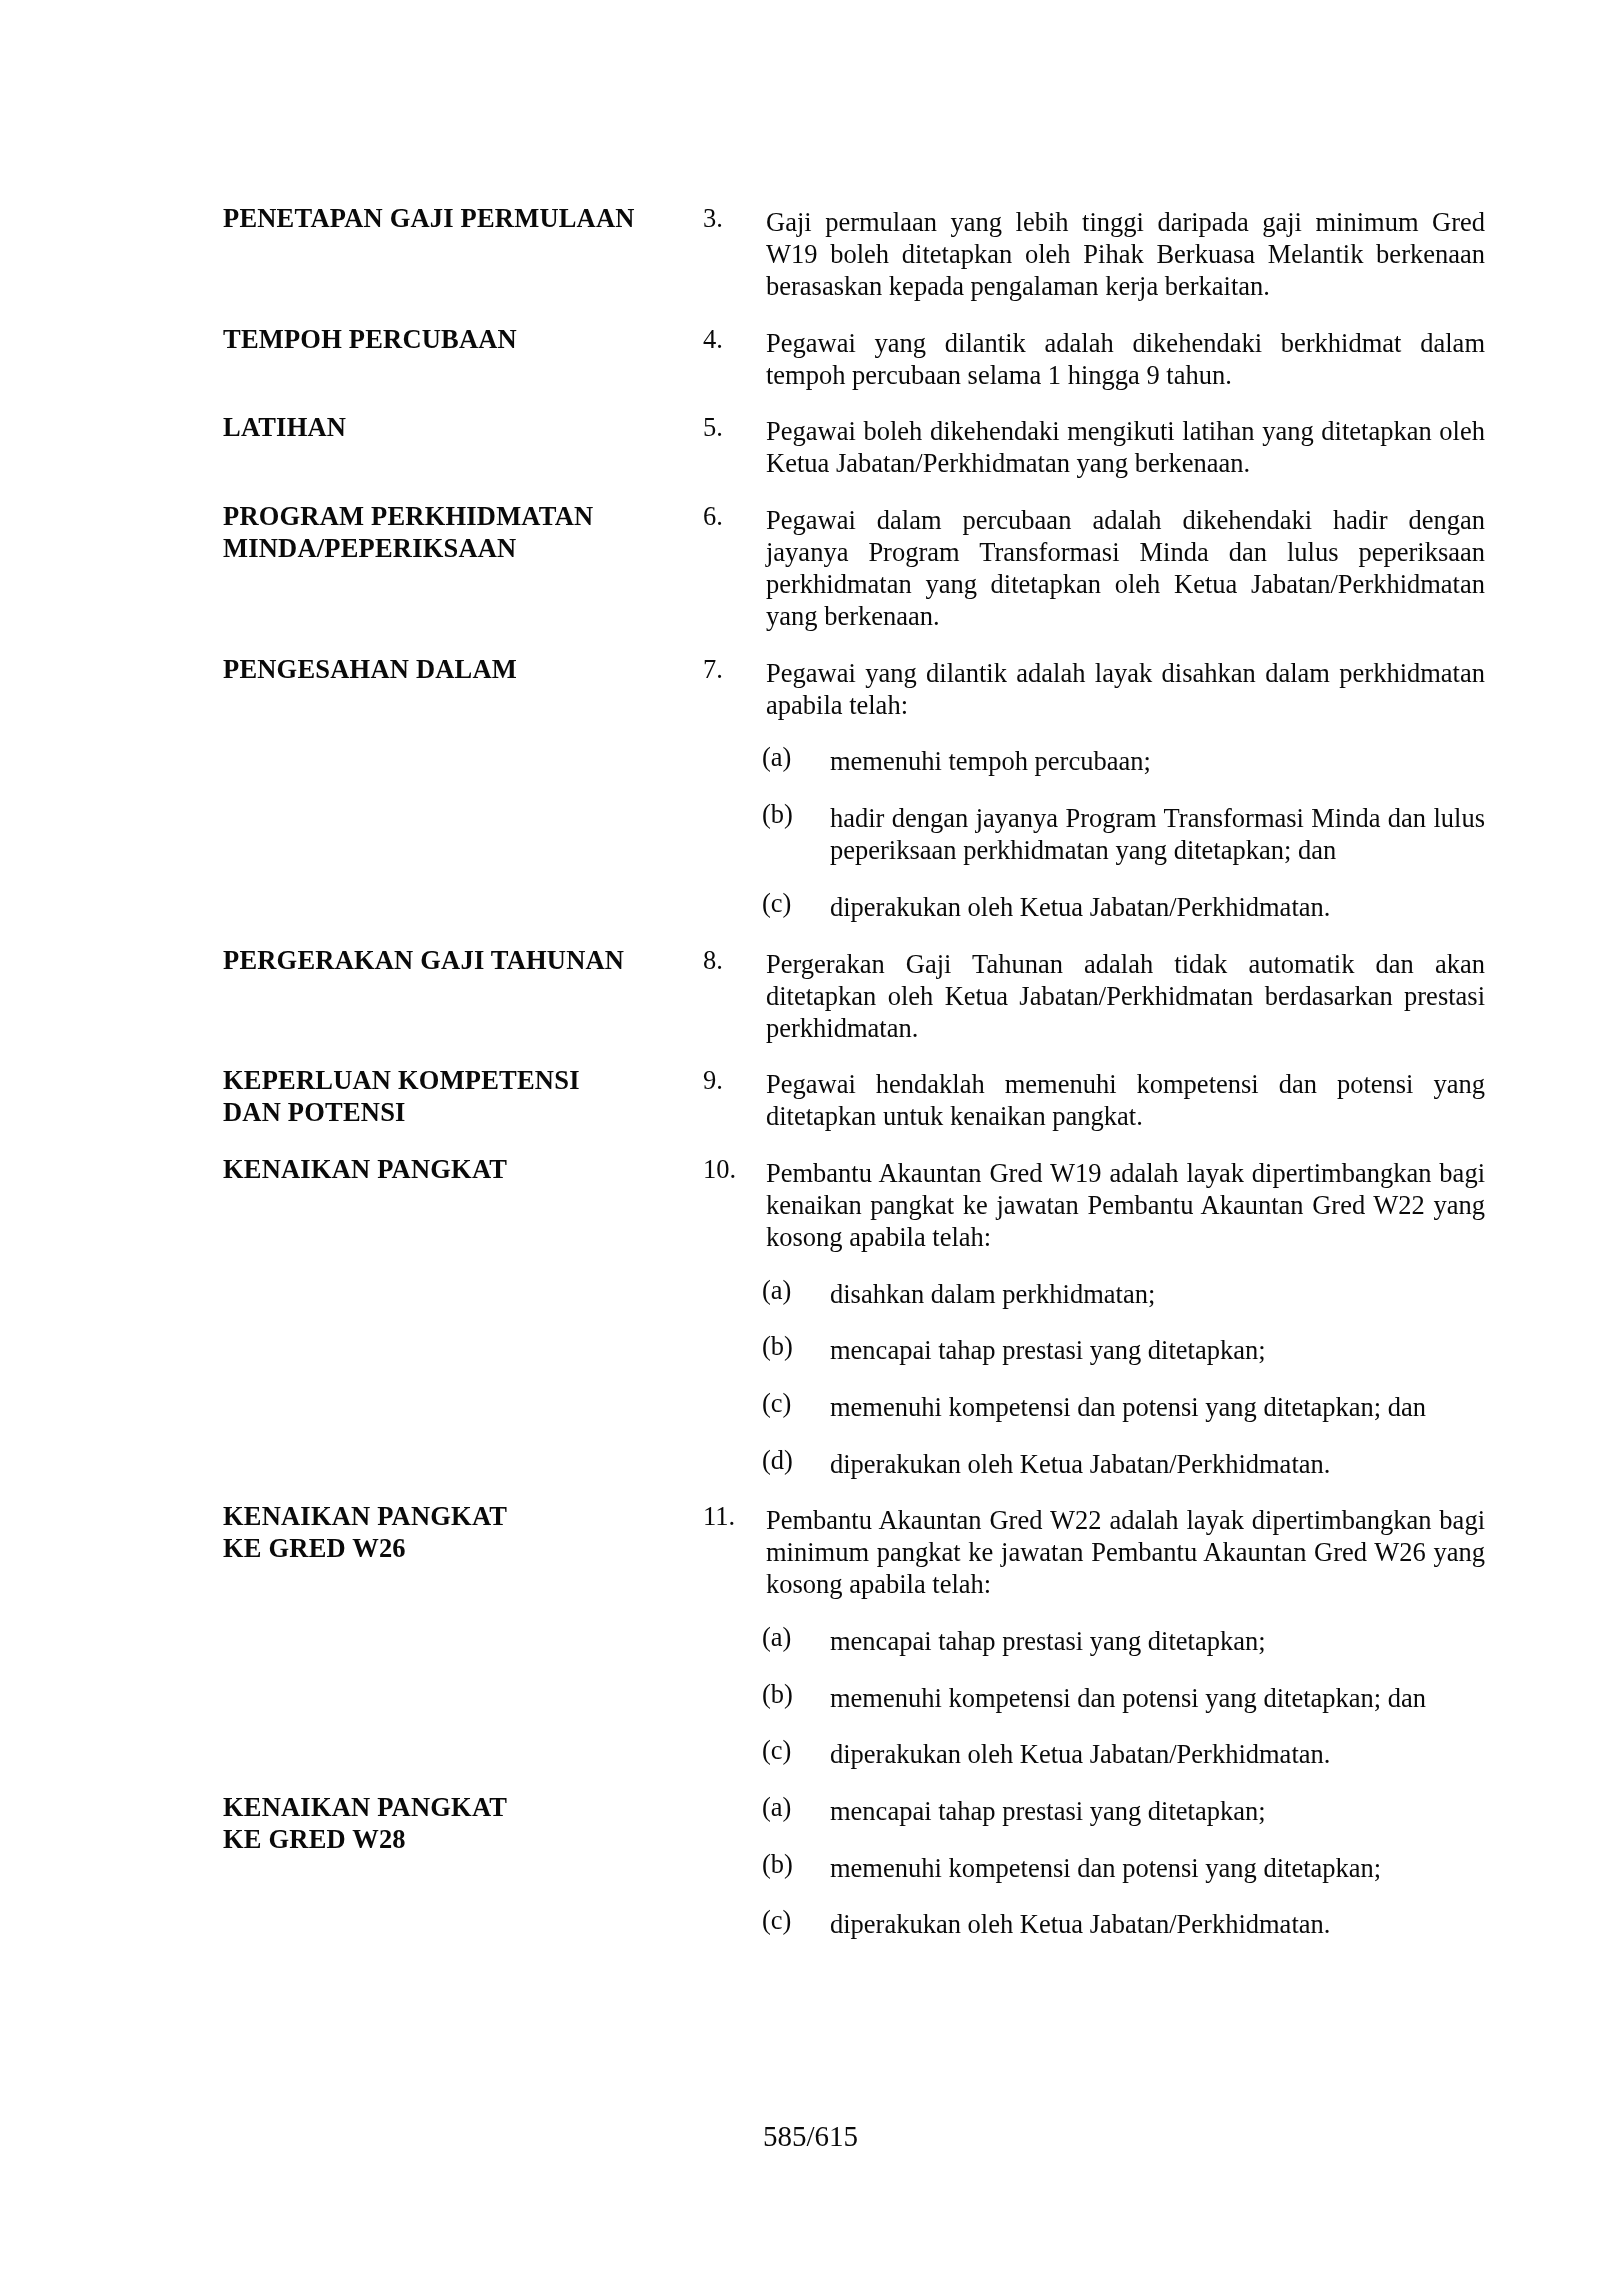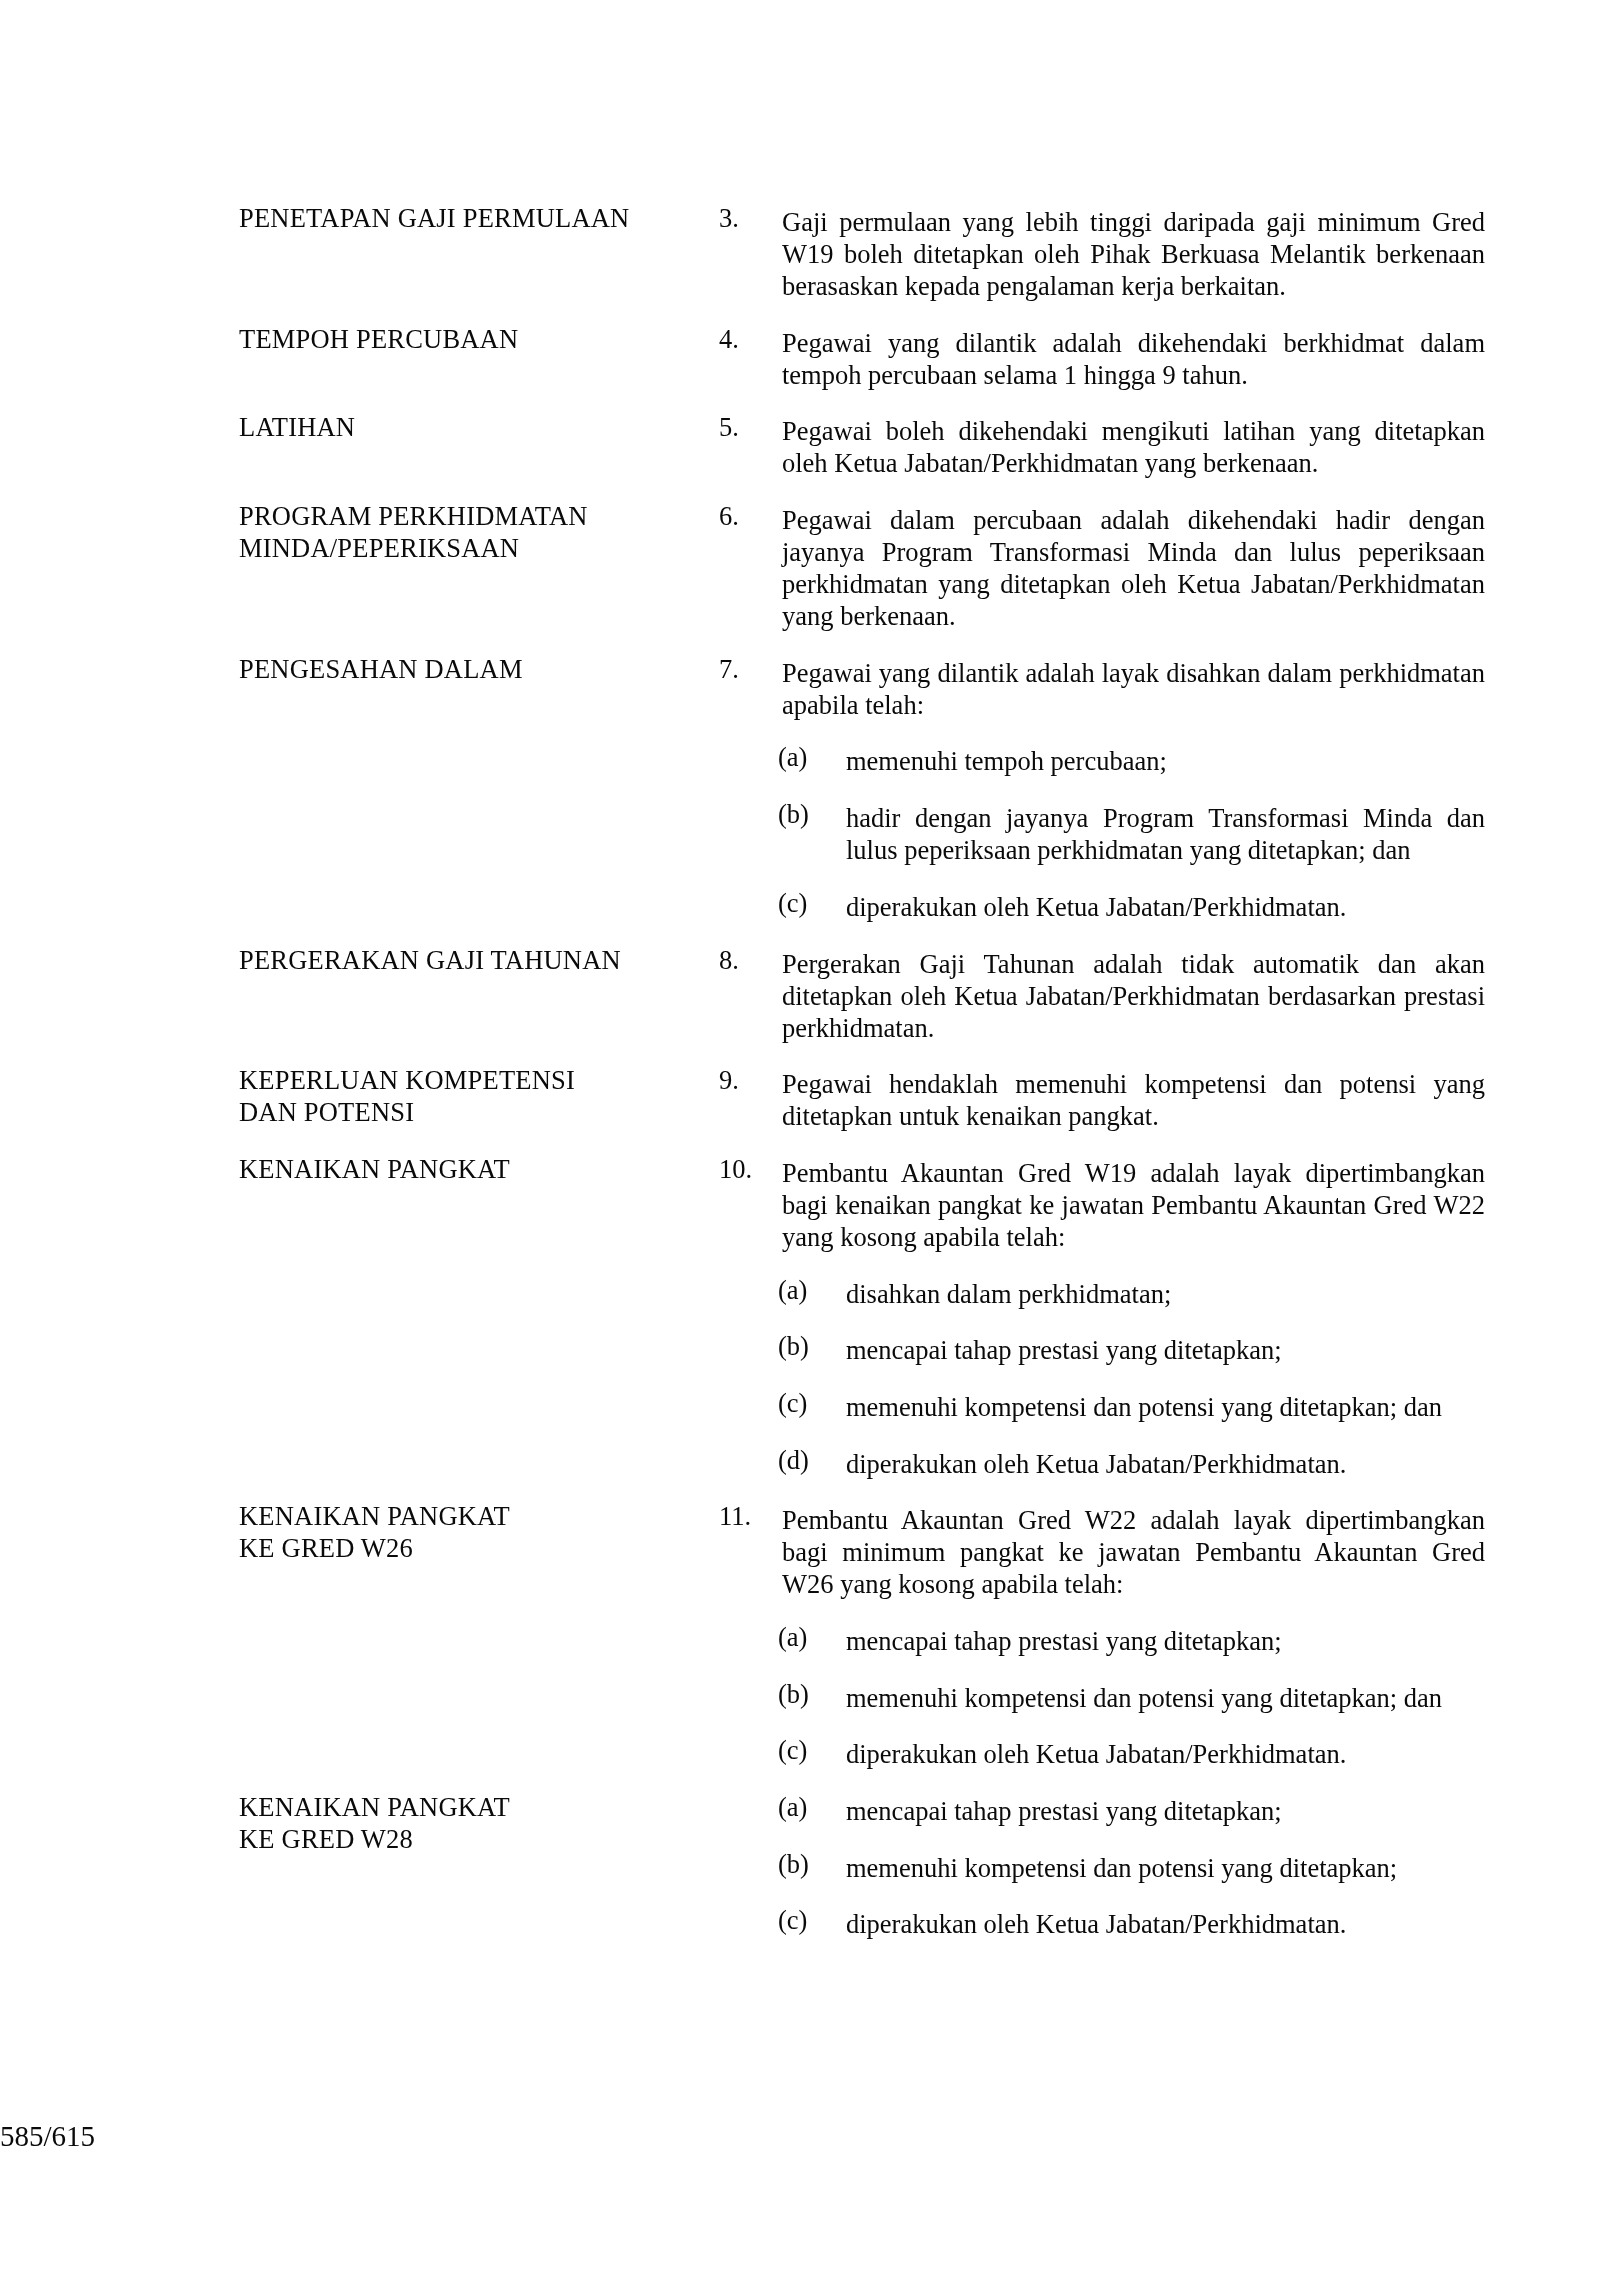"PENETAPAN GAJI PERMULAAN" .heading { font-weight: normal -> bold; margin-left: 16px -> none }
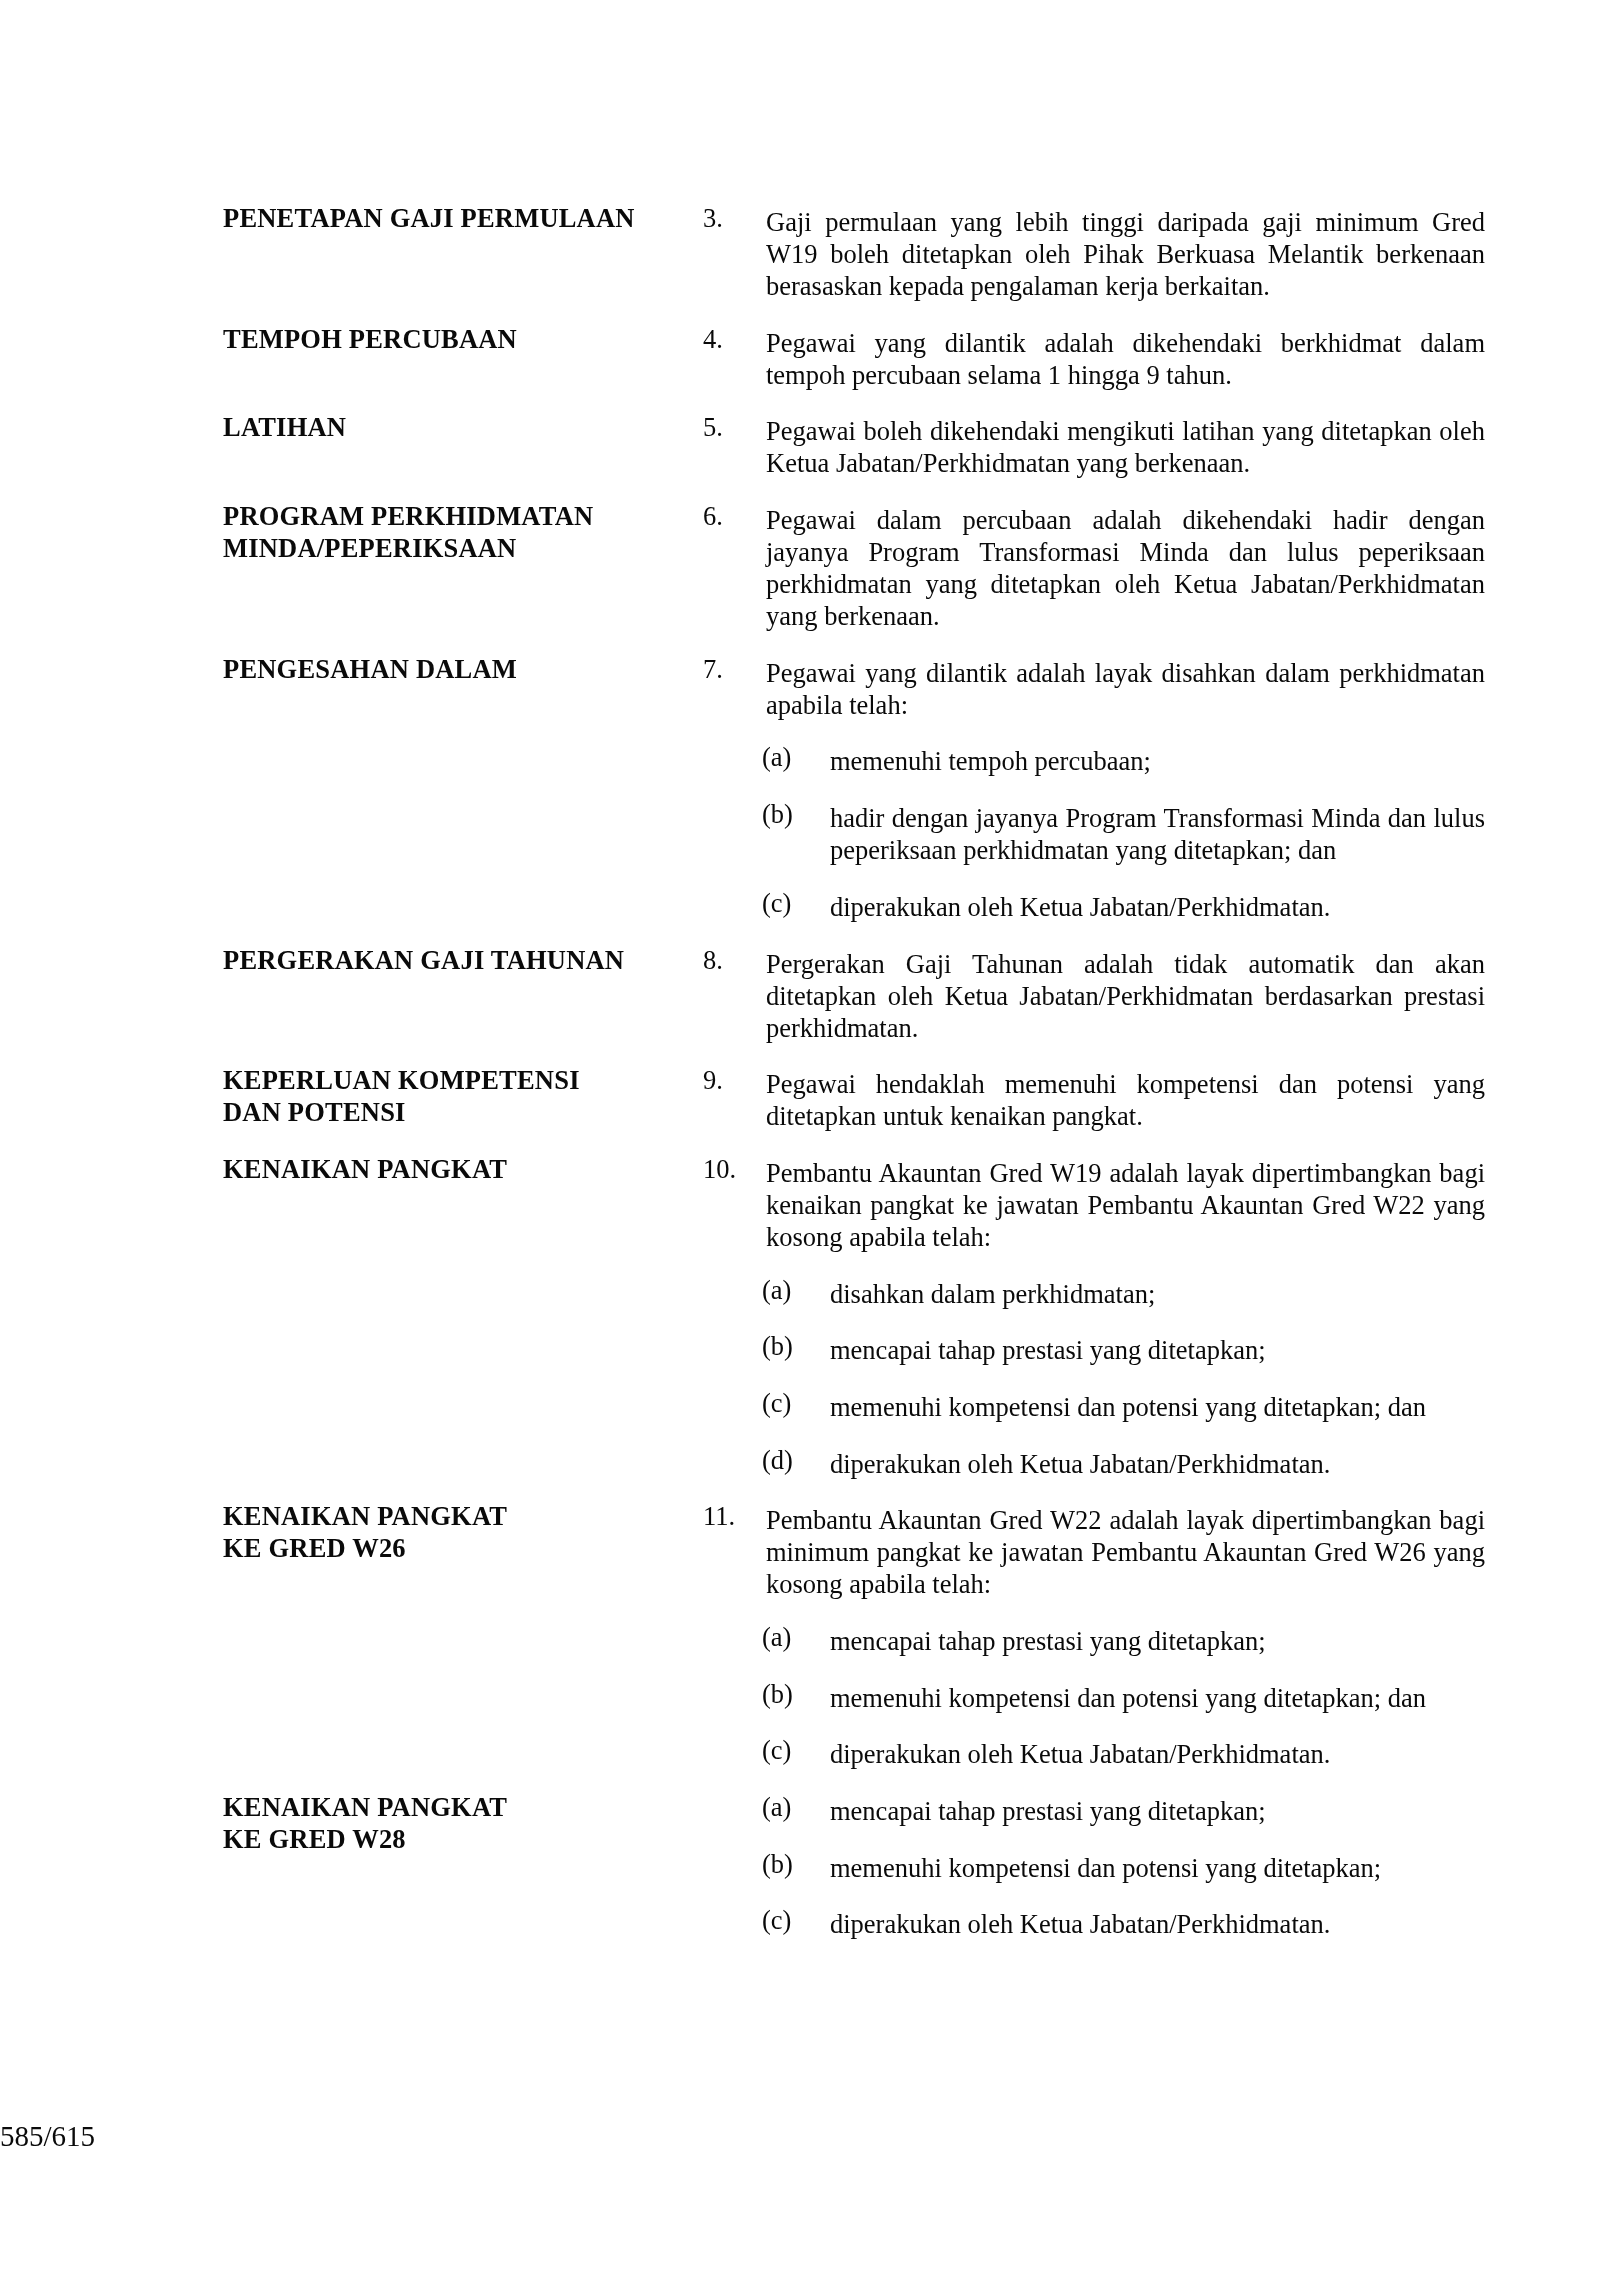"585/615" .page-footer { text-align: none -> center }
